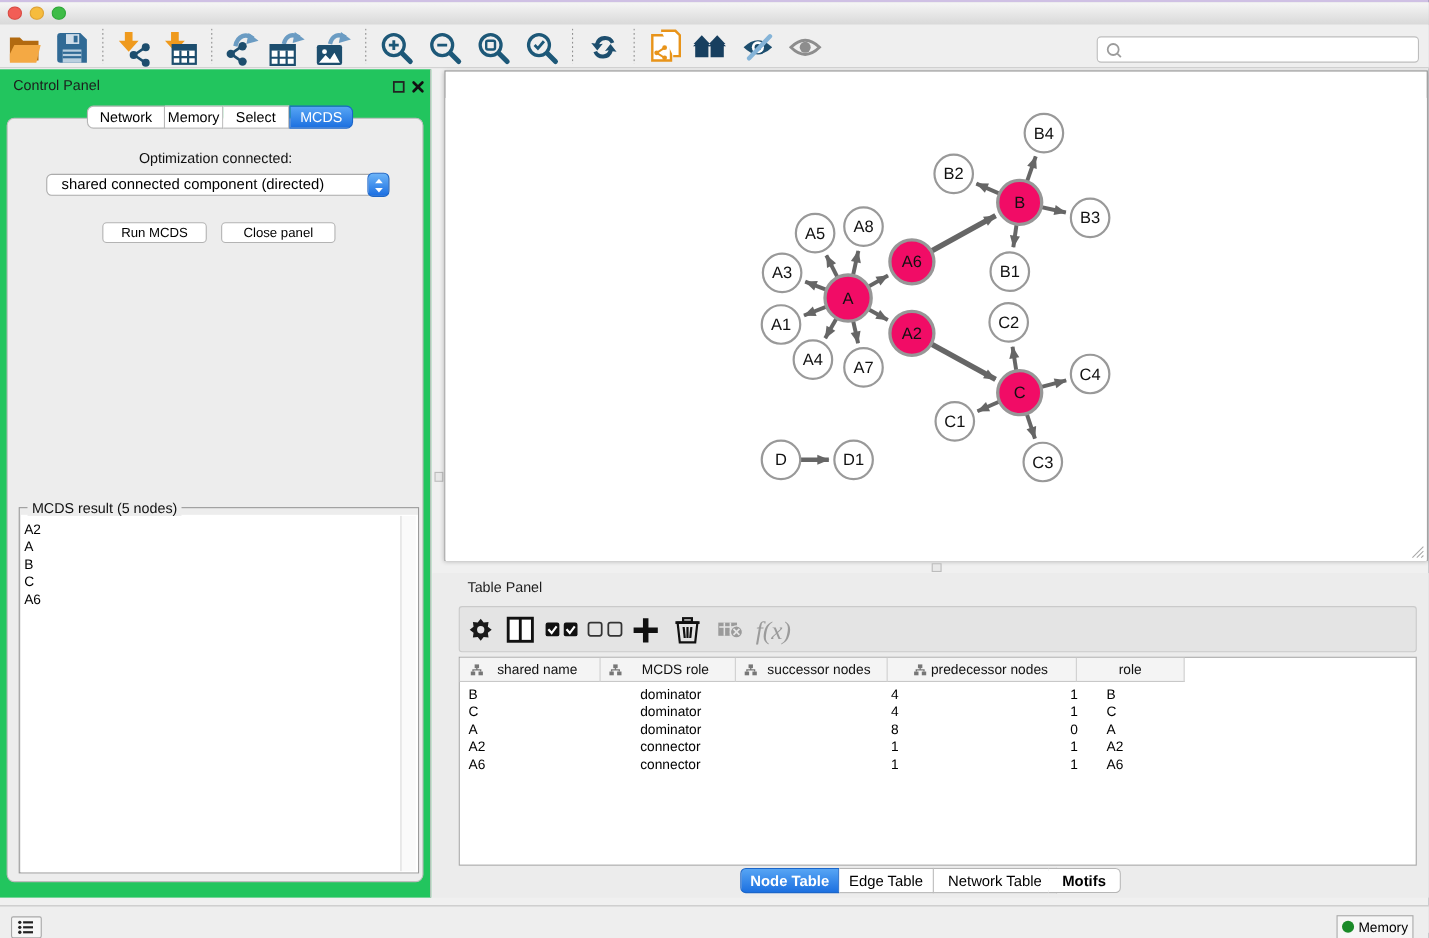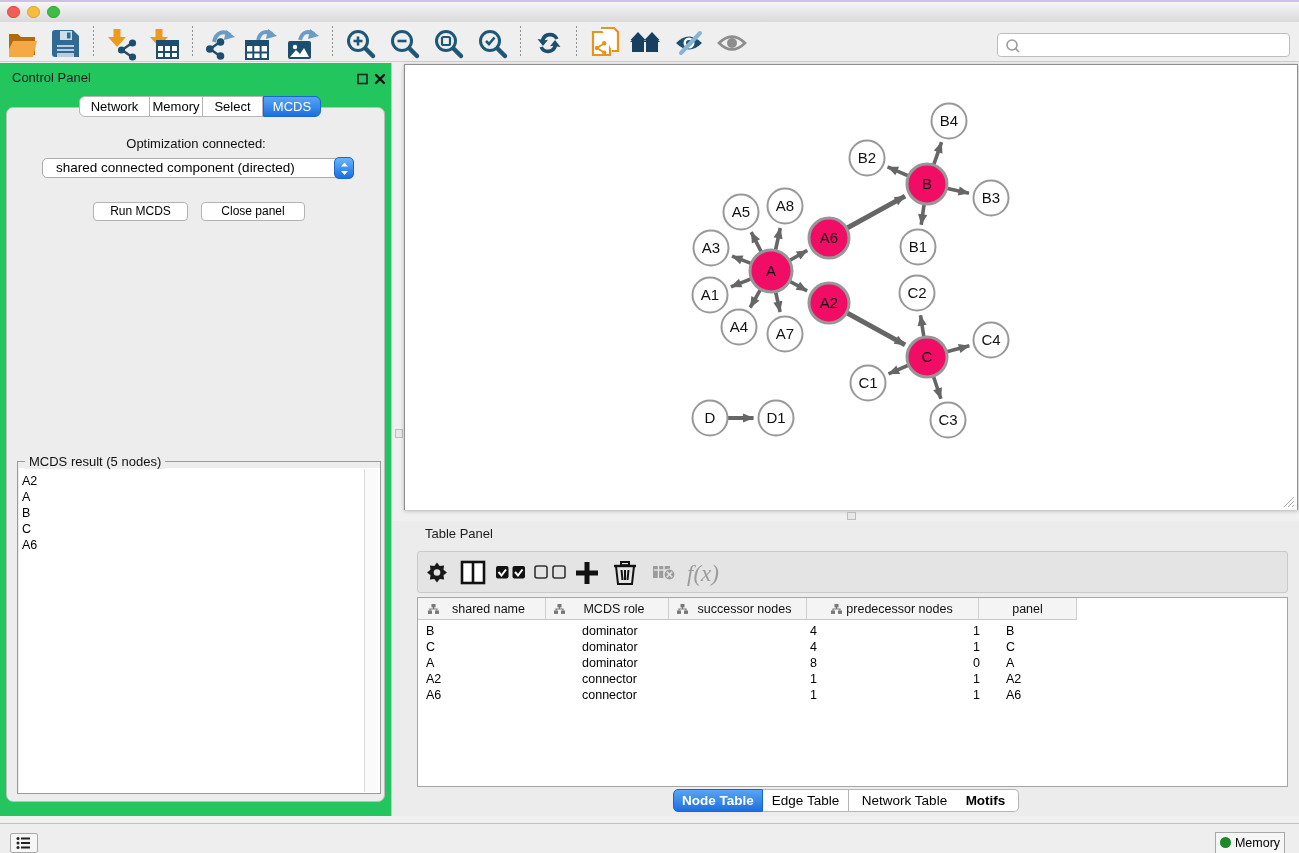"panel" div.abs { text: panel -> role }
